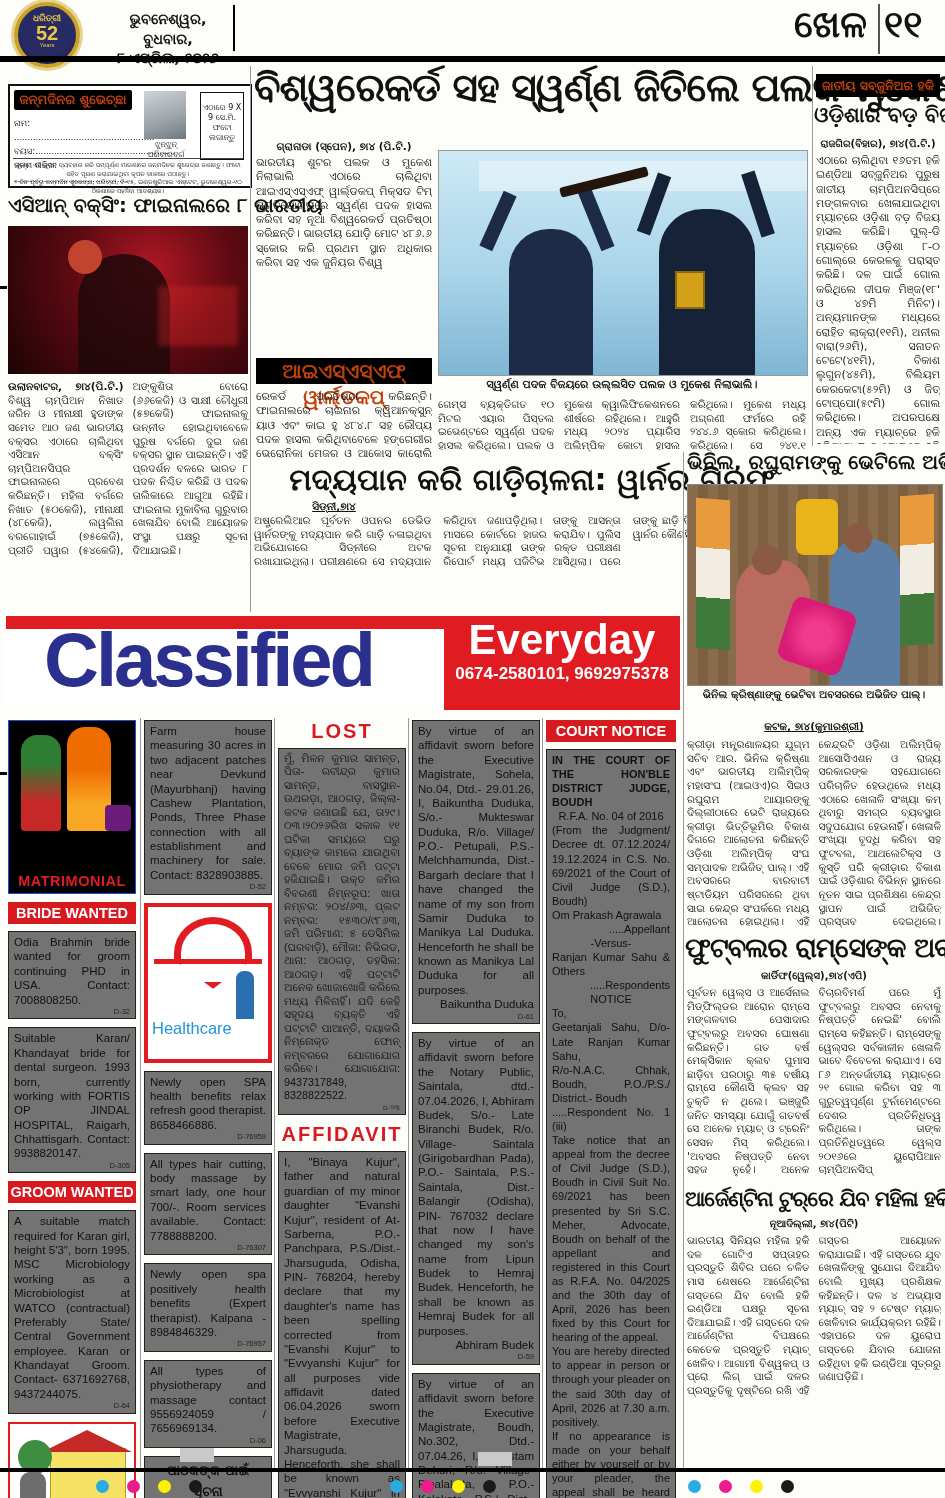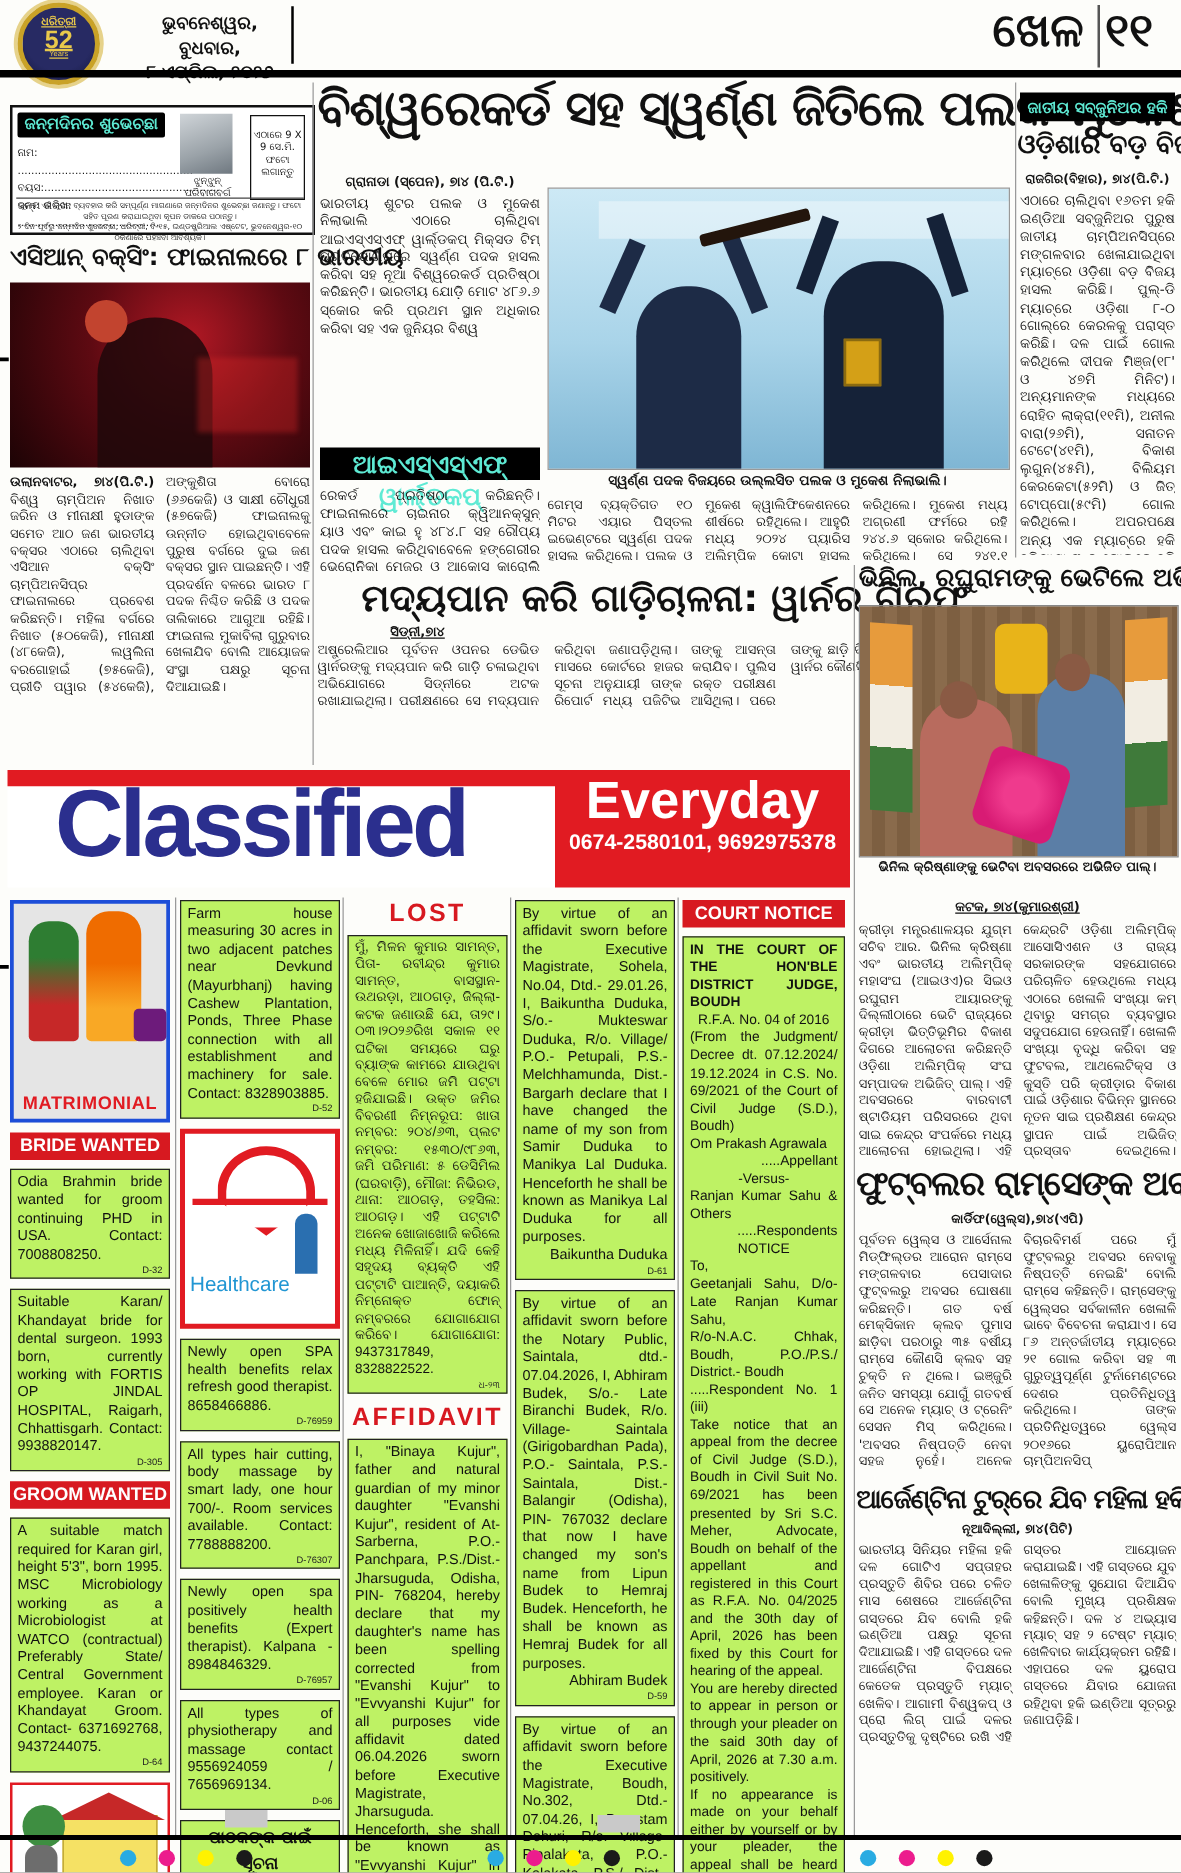"ଧରିତ୍ରୀ" div.abs { text-decoration: underline -> none }
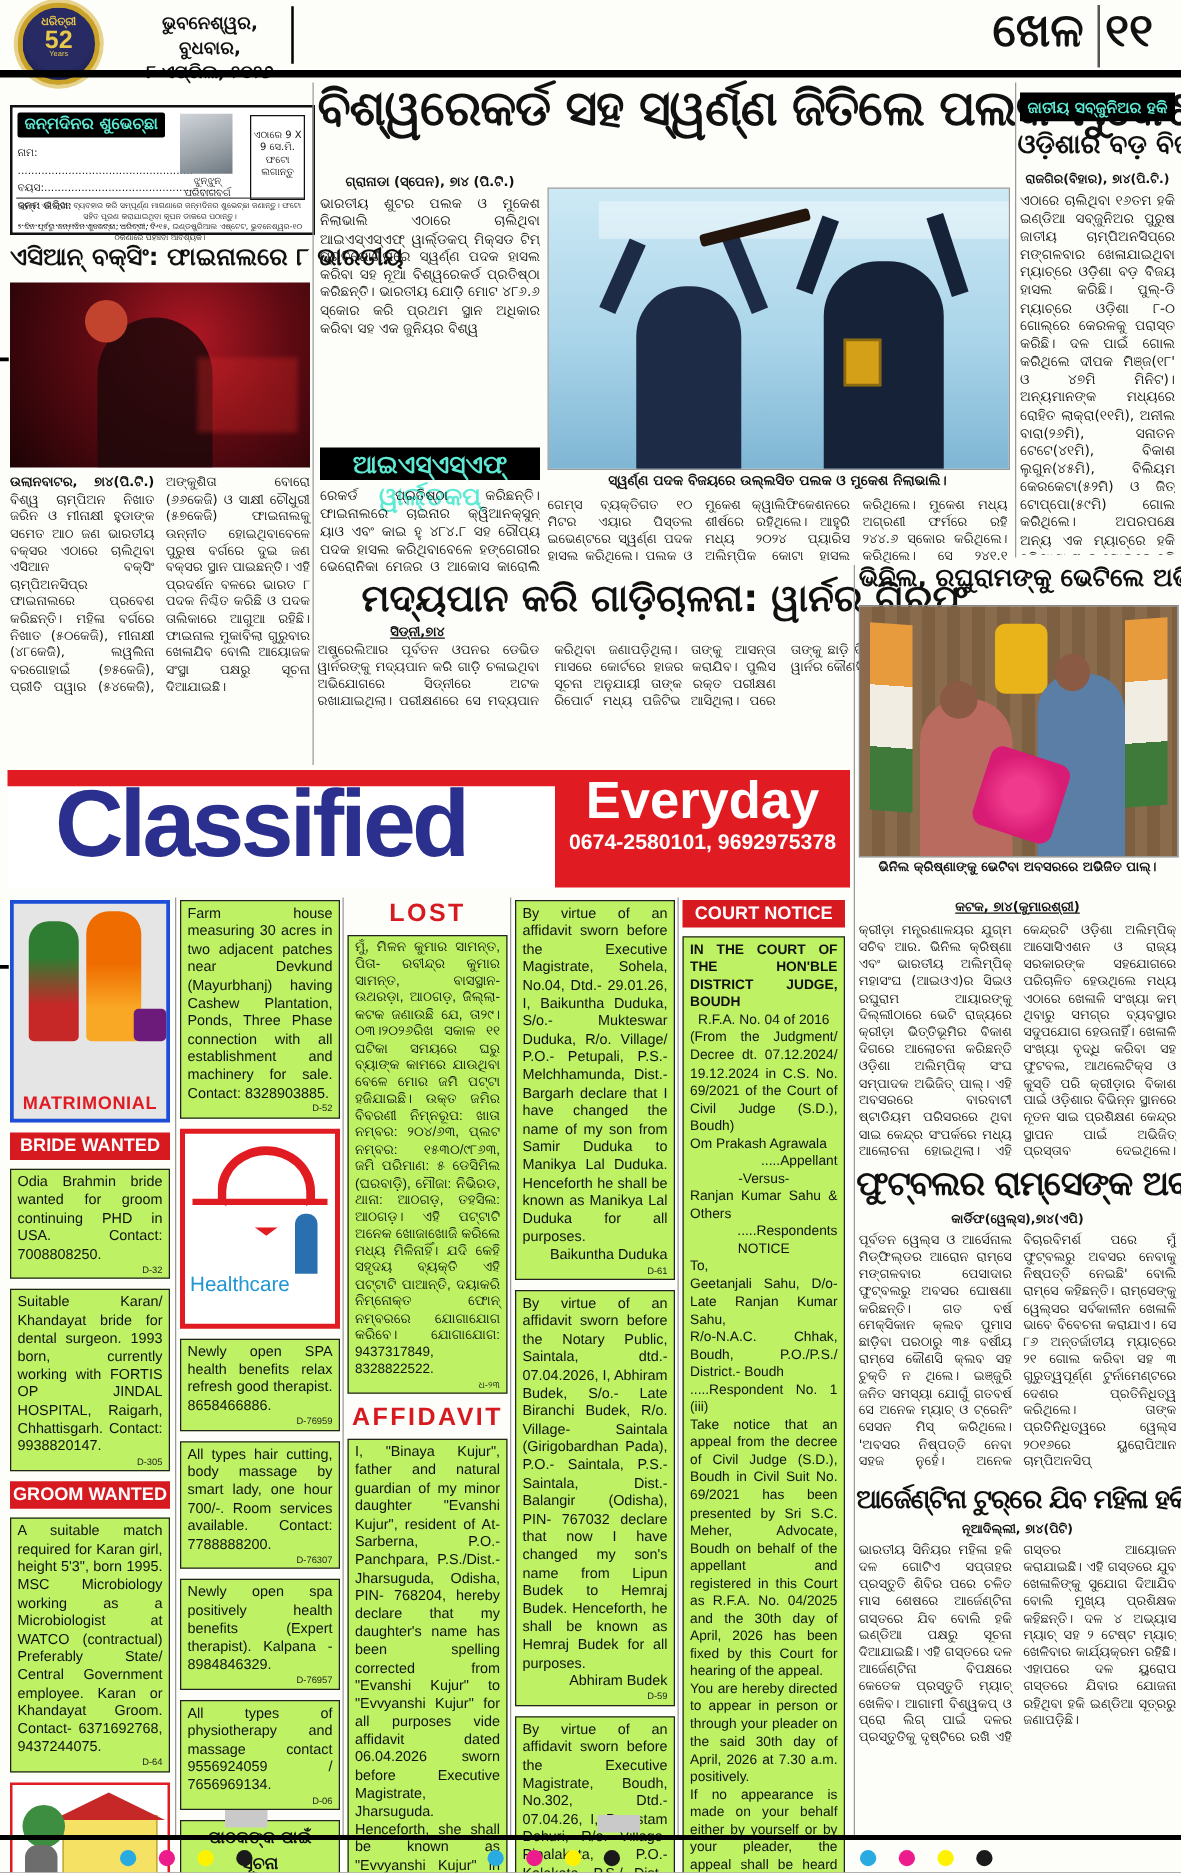"ଜାତୀୟ ସବ୍‌ଜୁନିଅର ହକି" .kicker { color: #5eead4 -> #c2410c }
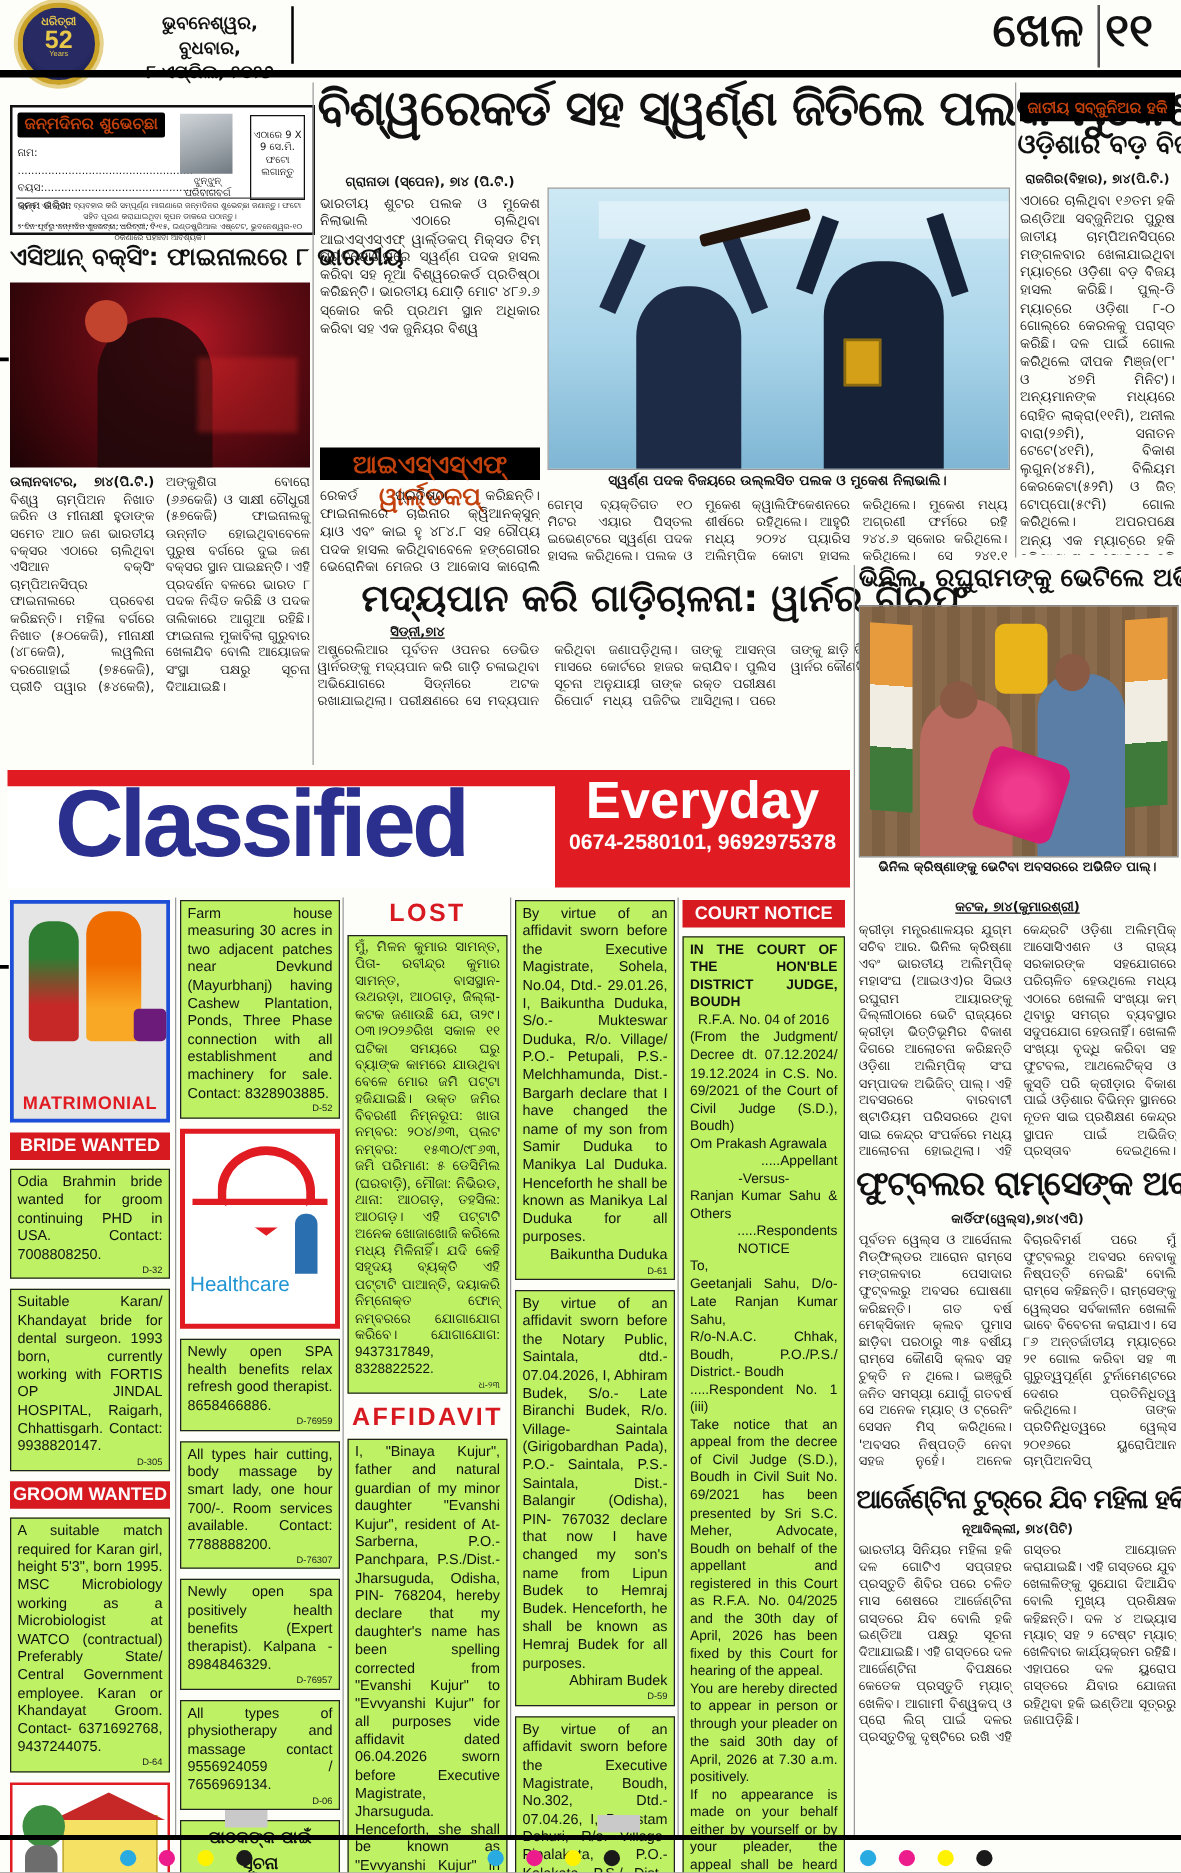"Farm house measuring 30 acres" .adbox { background: #bef264 -> #737373 }
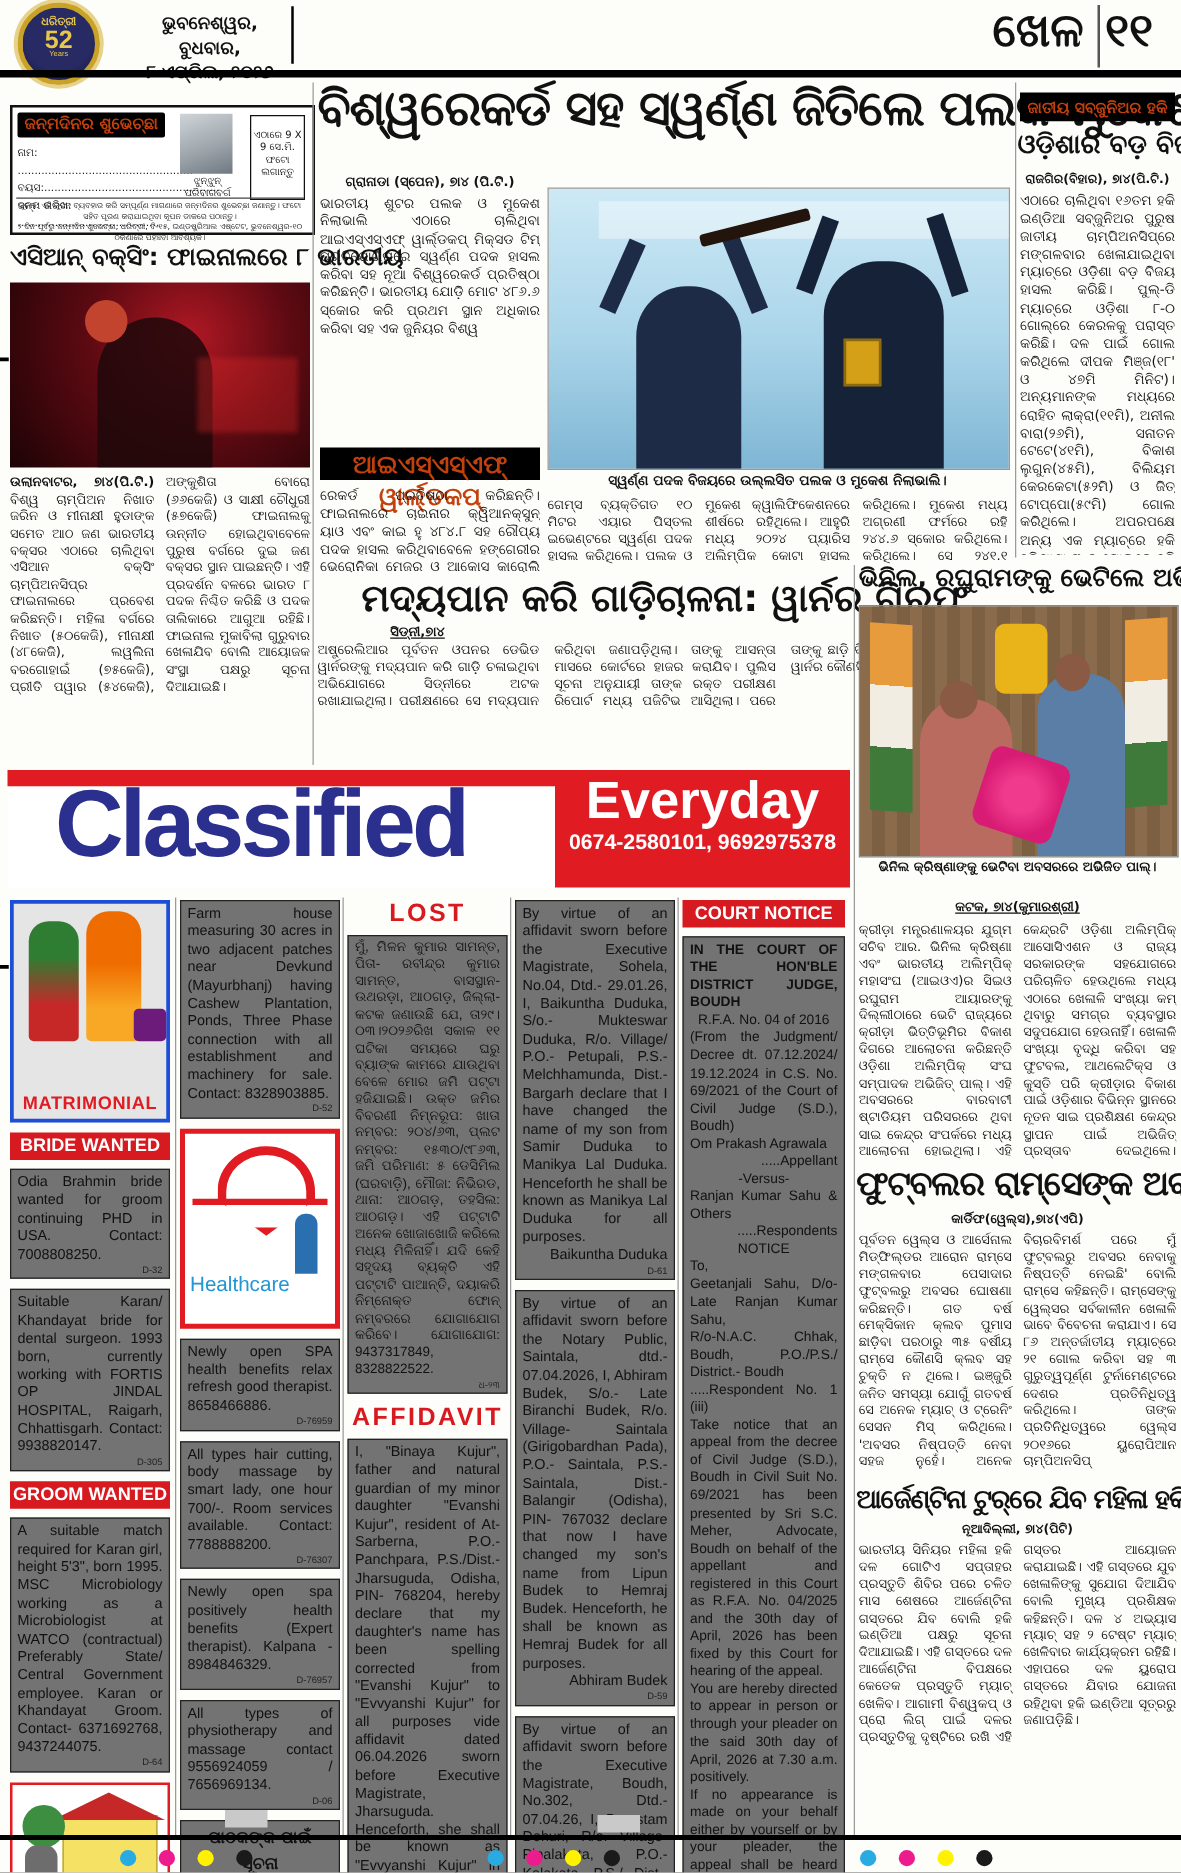"MATRIMONIAL" div { background: #e5e5e5 -> #000000; border: 3px solid #1d4ed8 -> 1px solid #1d4ed8 }
